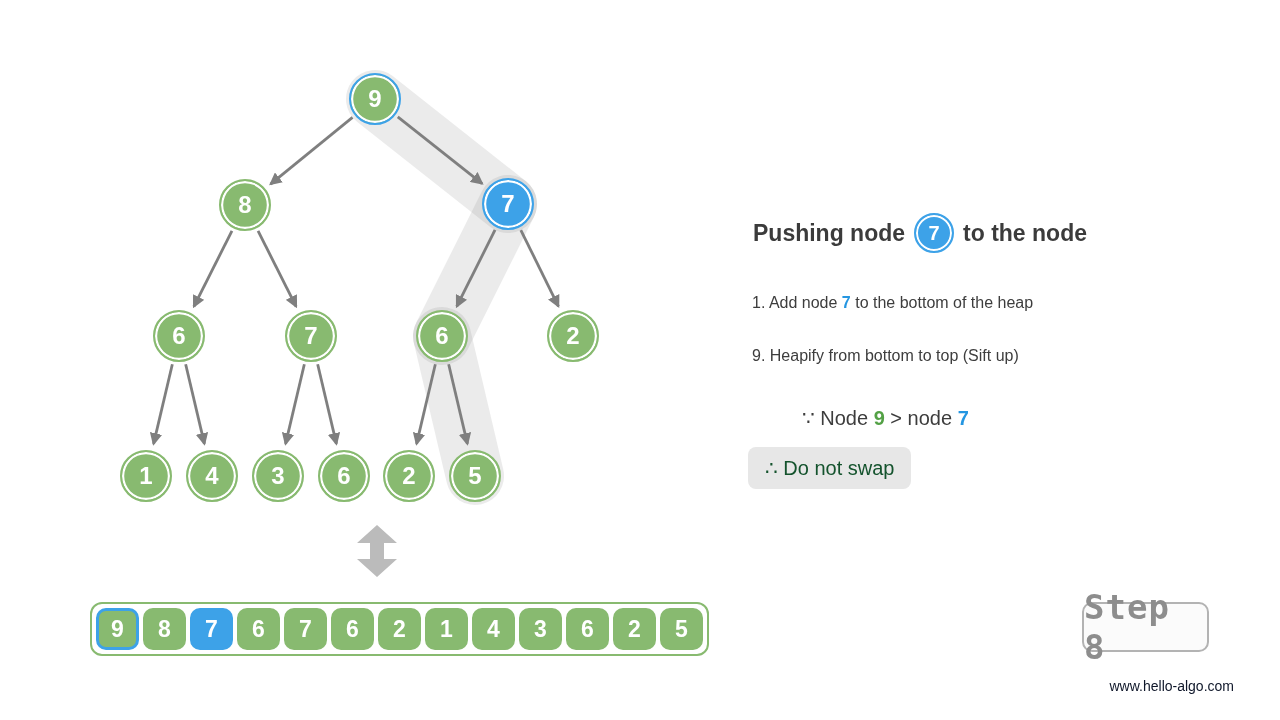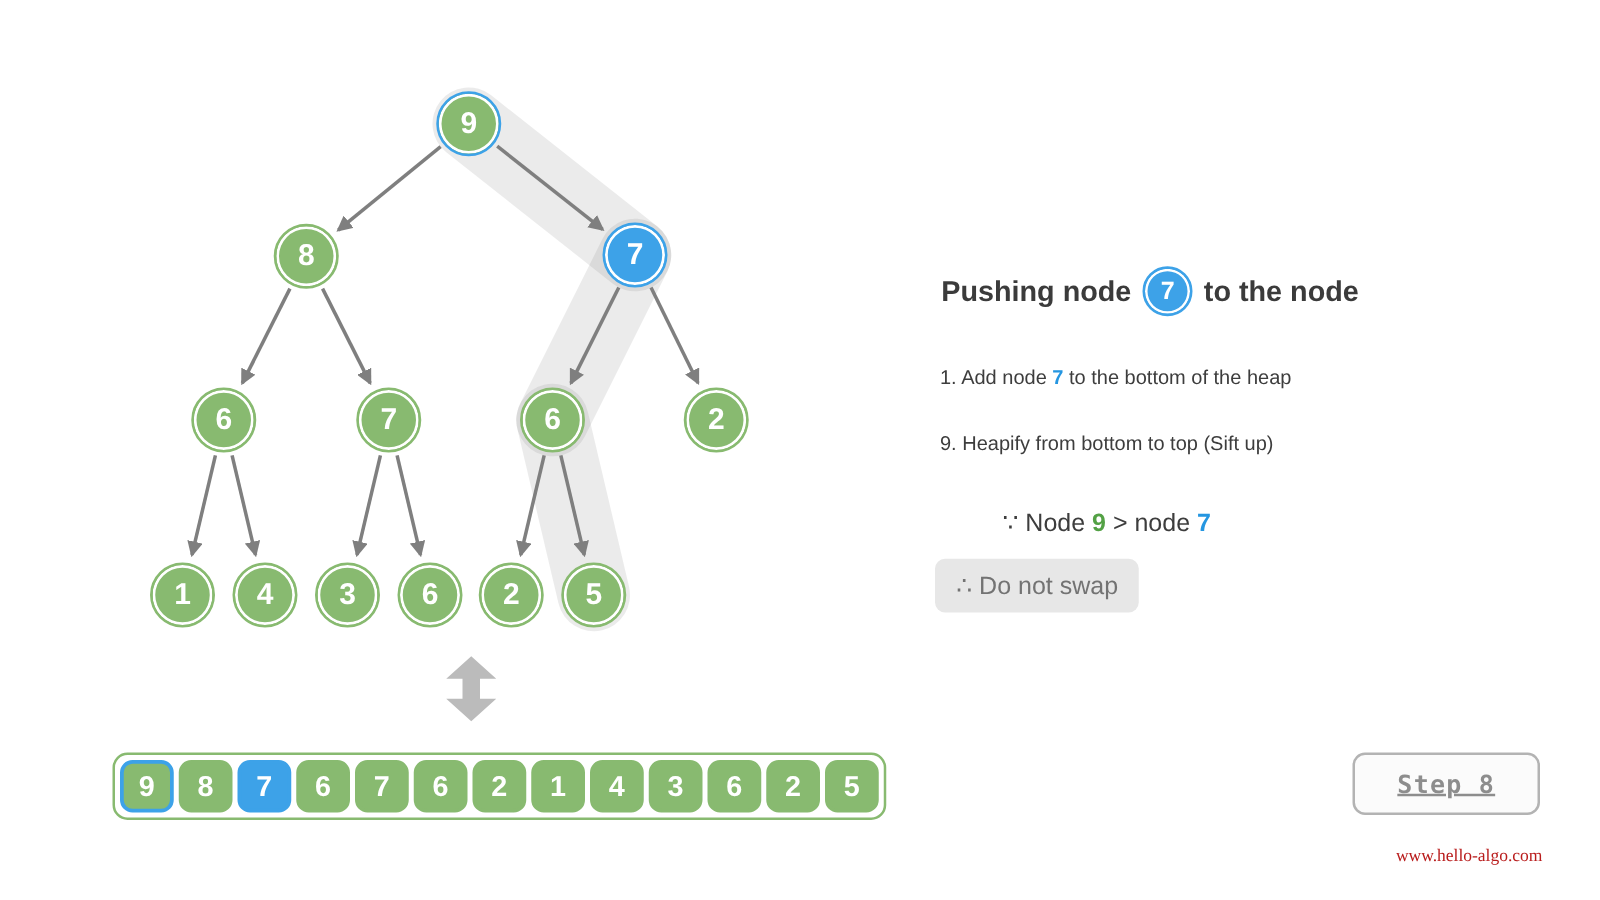"∴ Do not swap" .conclusion-box { color: #737373 -> #14532d }
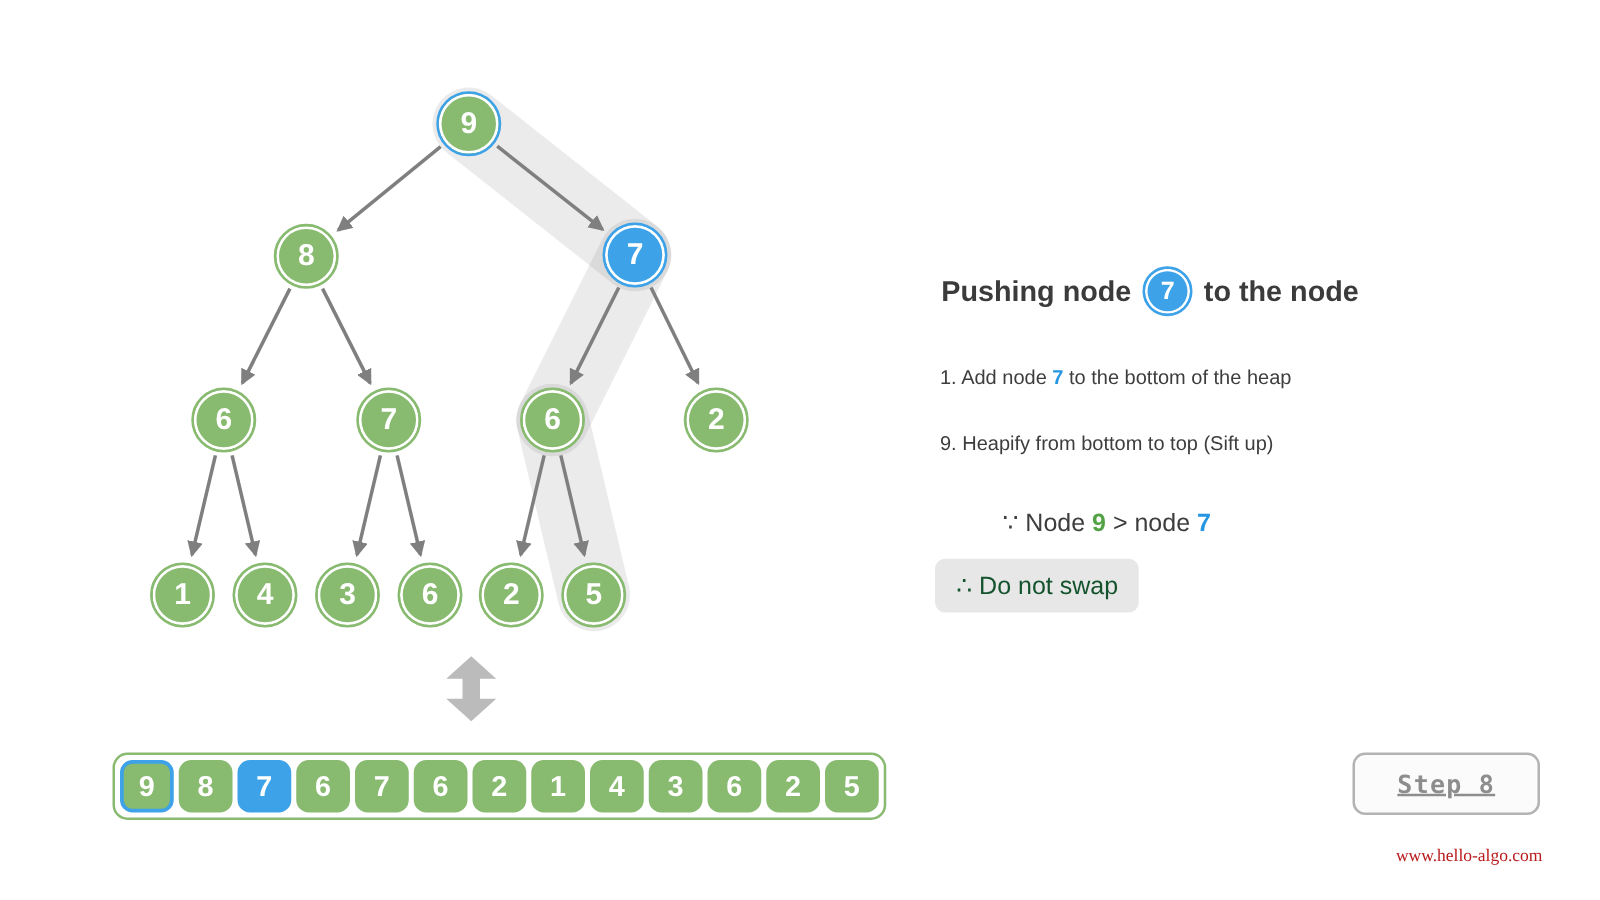"Step 8" .step-badge { font-size: 20px -> 34px; text-decoration: underline -> none; width: 150px -> 127px }
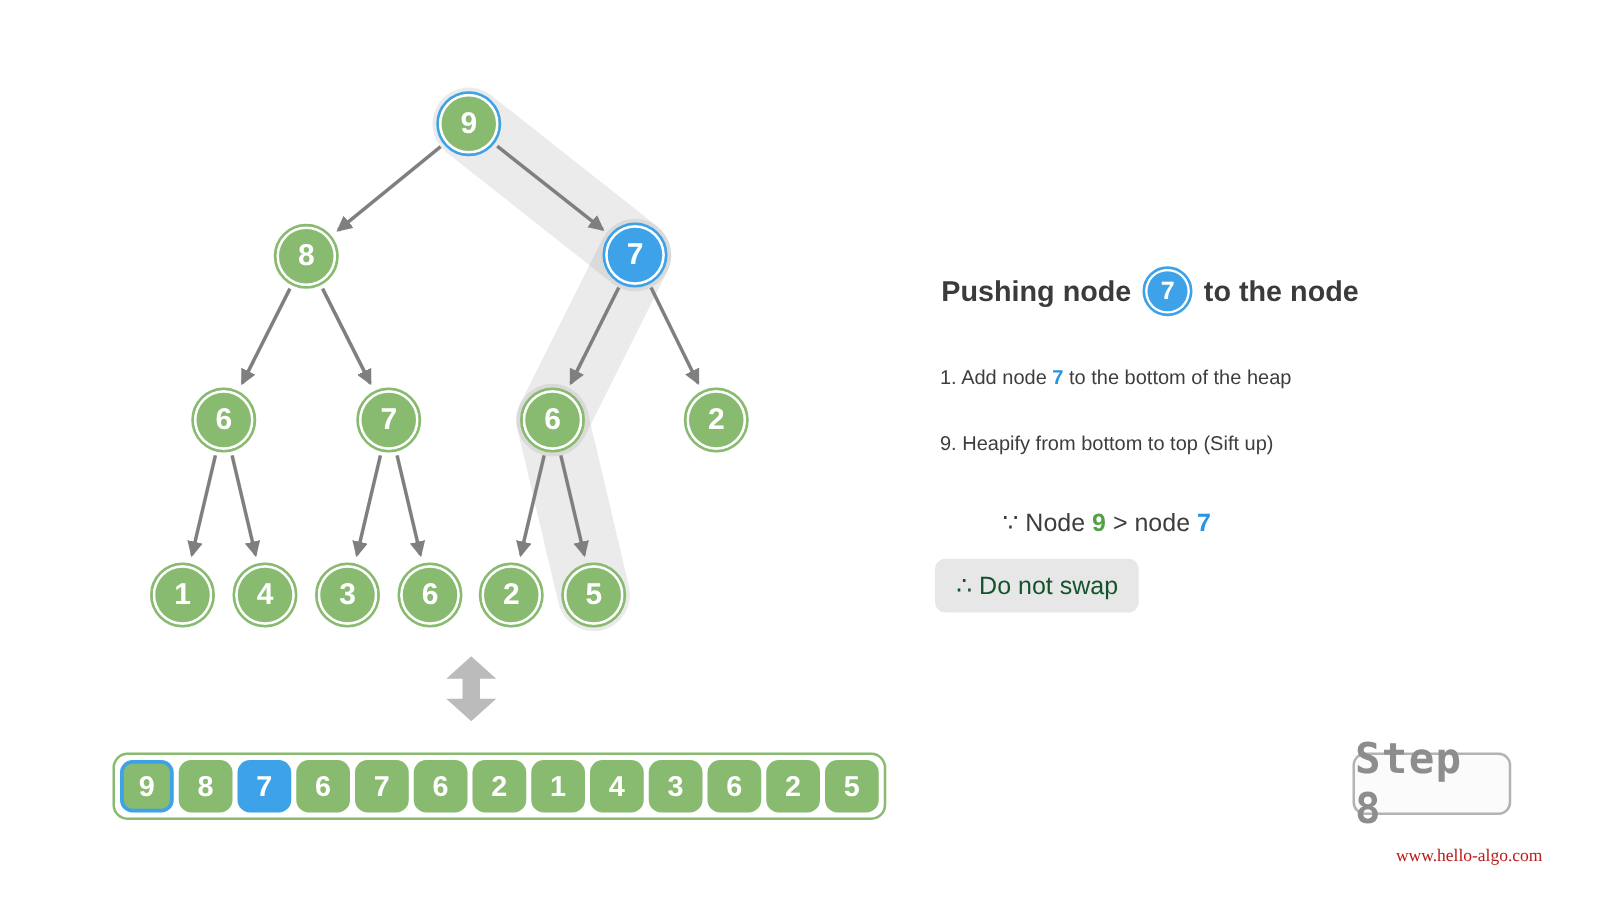"www.hello-algo.com" .watermark { color: #b91c1c -> #0f172a; font-family: Liberation Serif, serif -> Liberation Sans, sans-serif }
